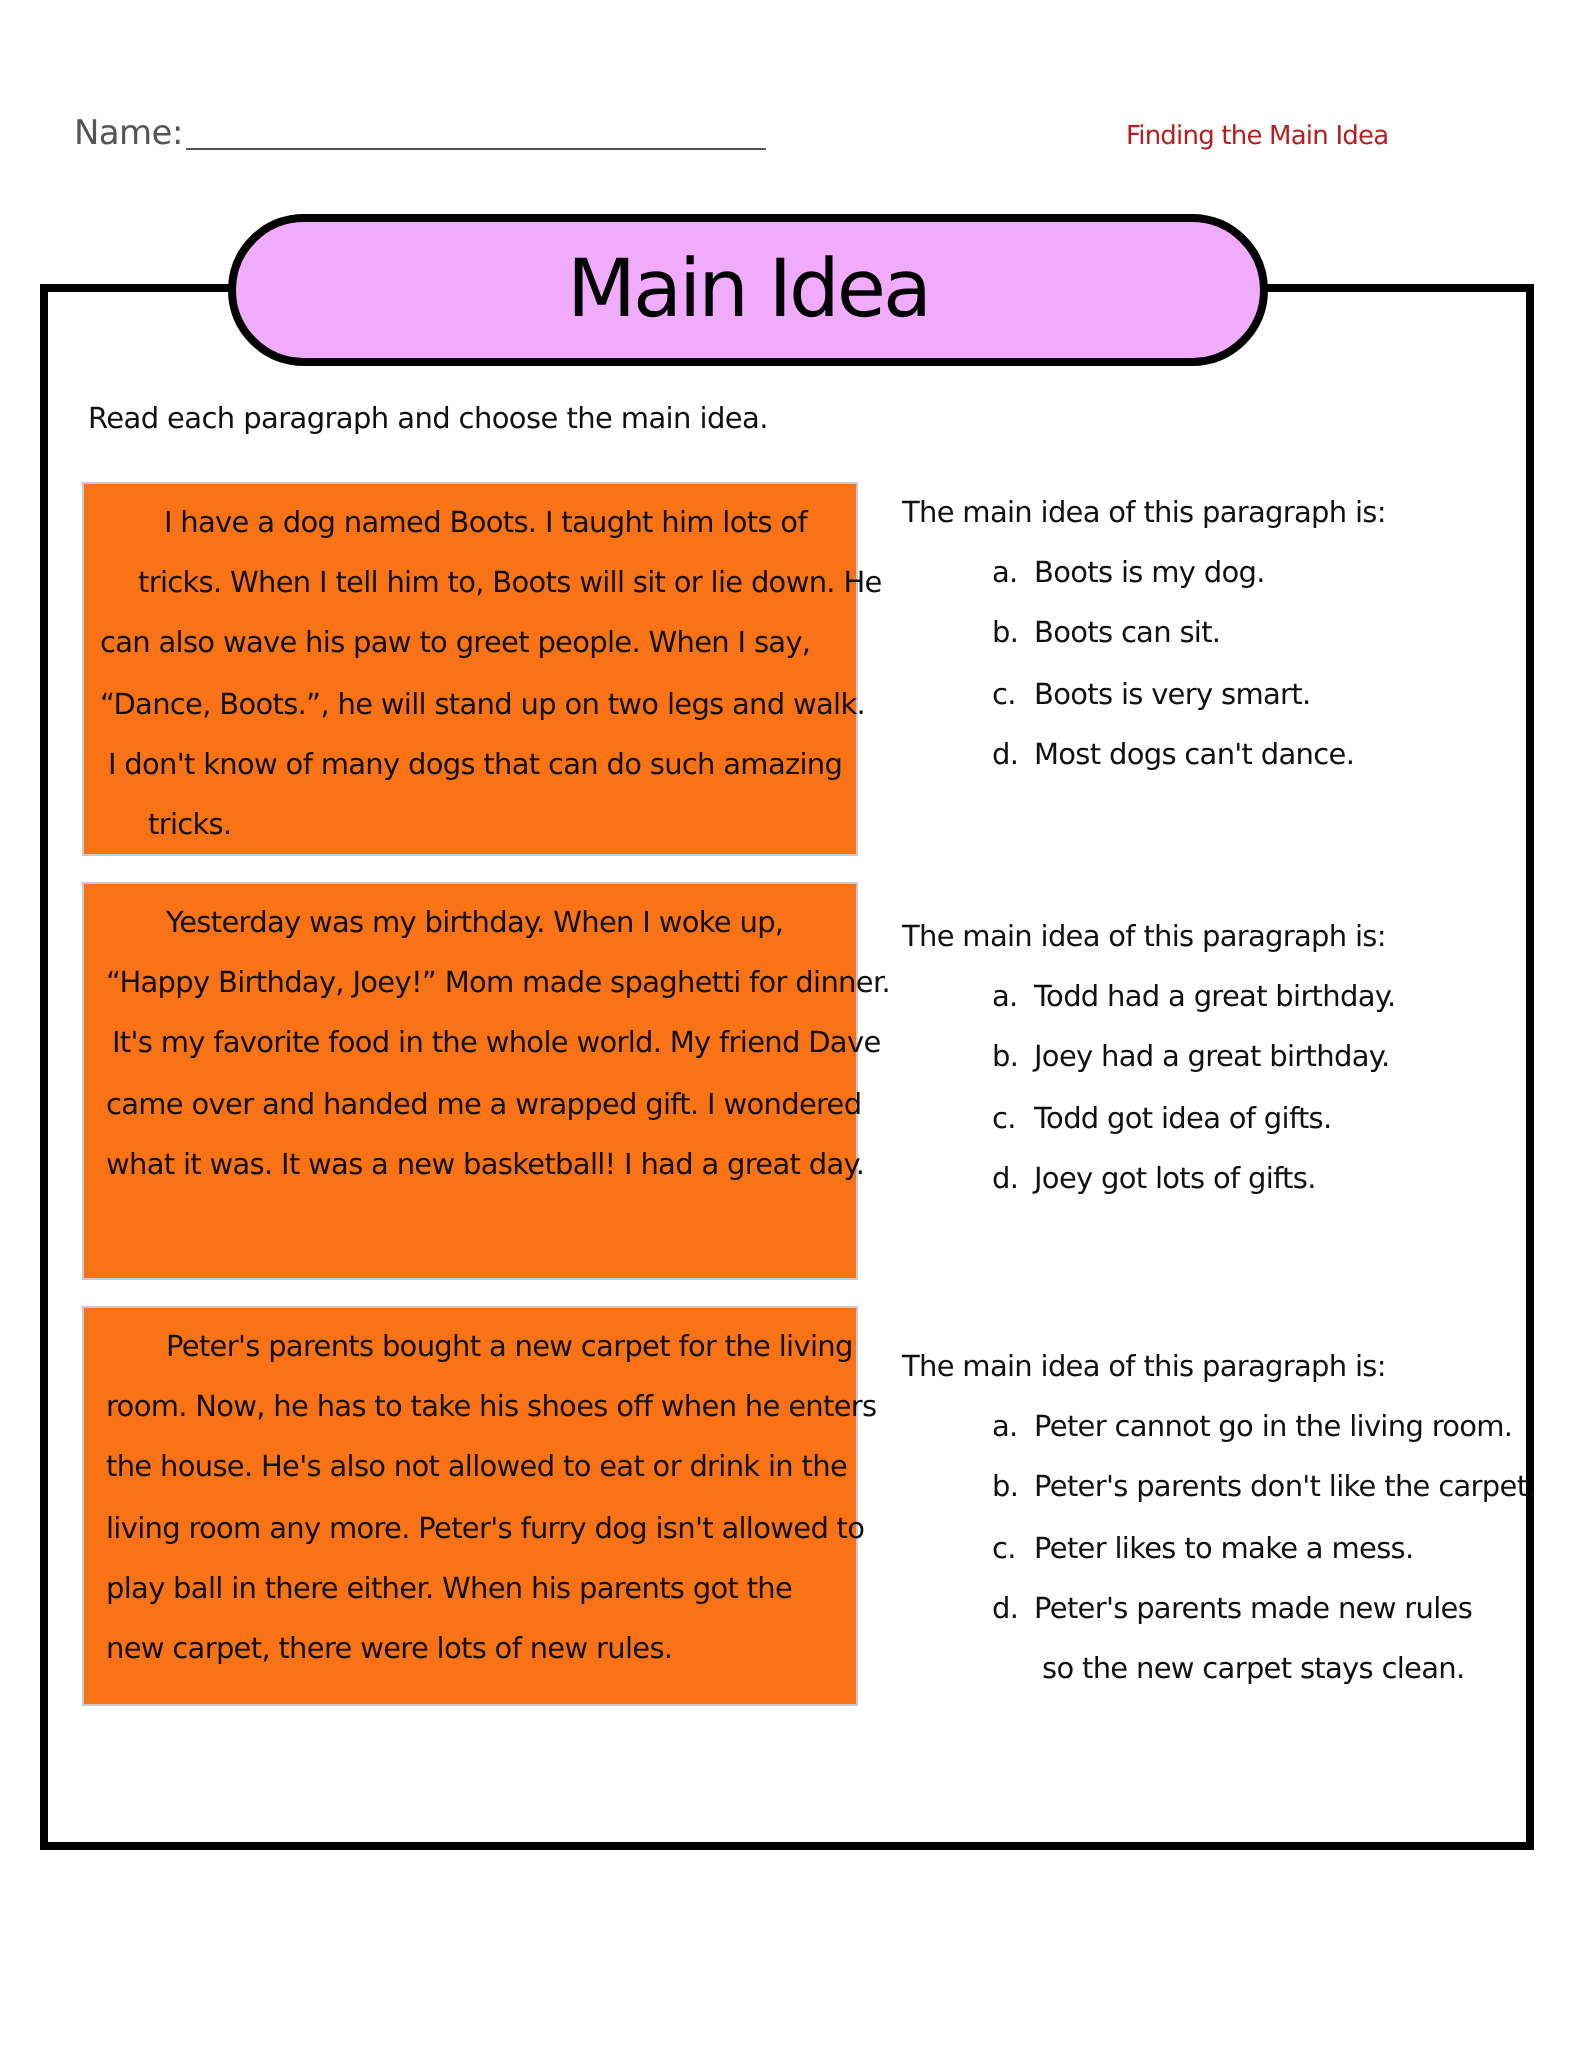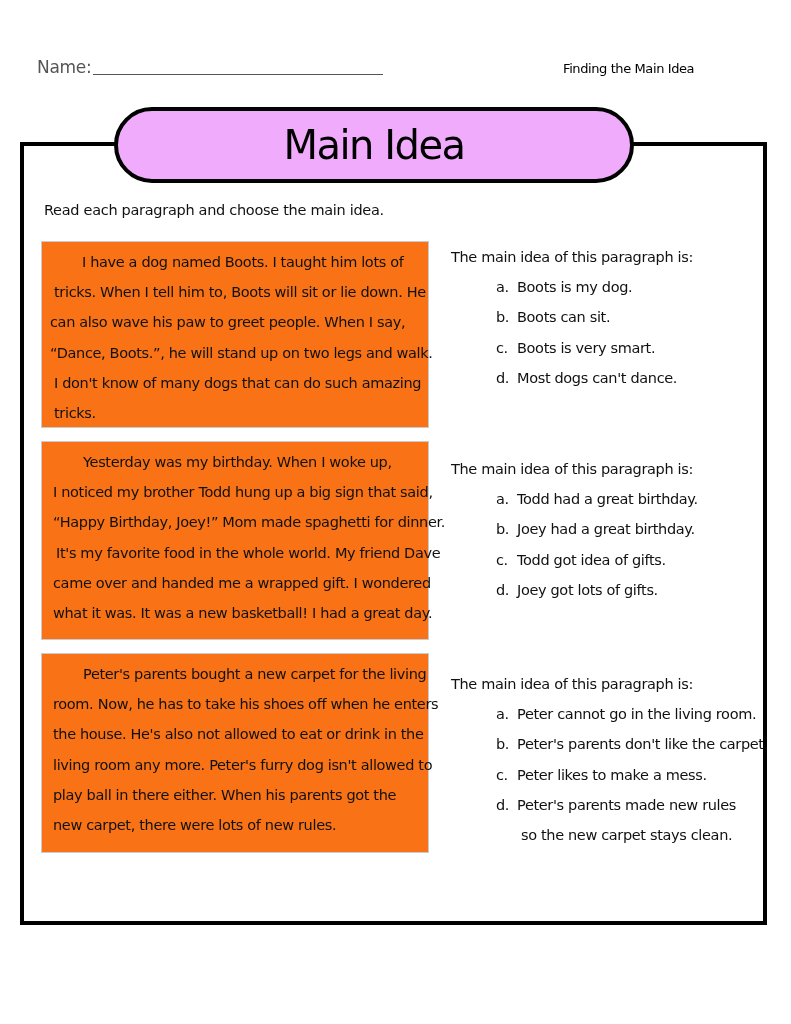"Finding the Main Idea" .header-subject { color: #000000 -> #b91c1c }
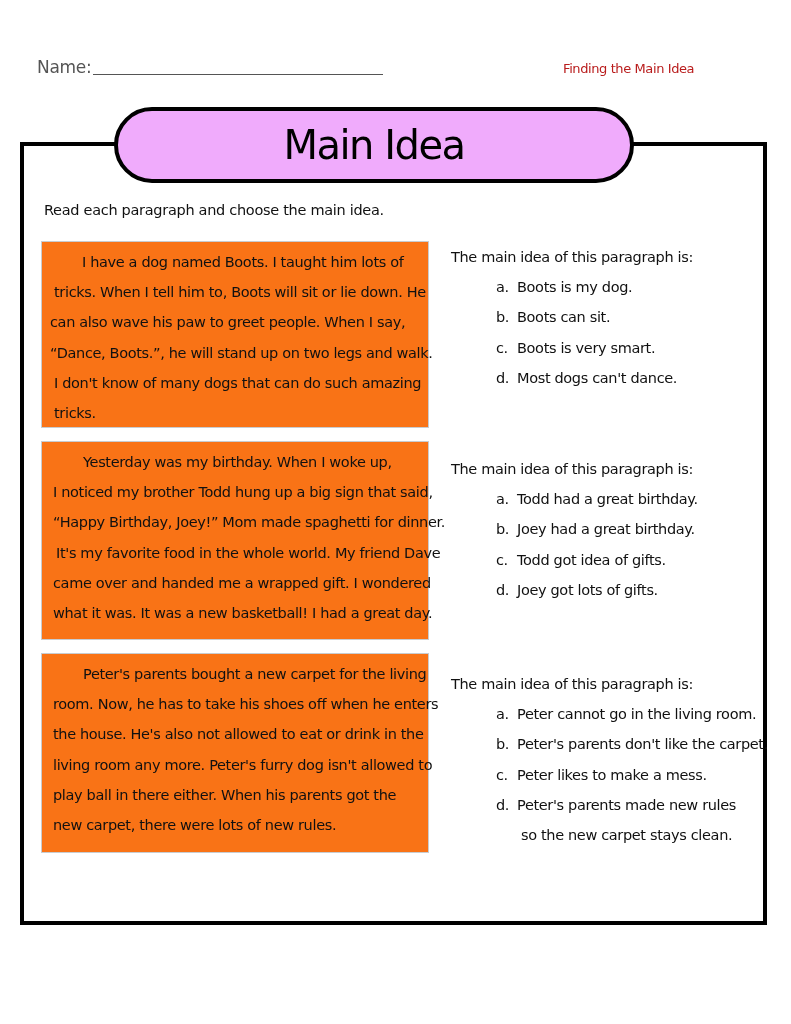"tricks. When I tell him" div.passage-line { margin-left: none -> 15px }
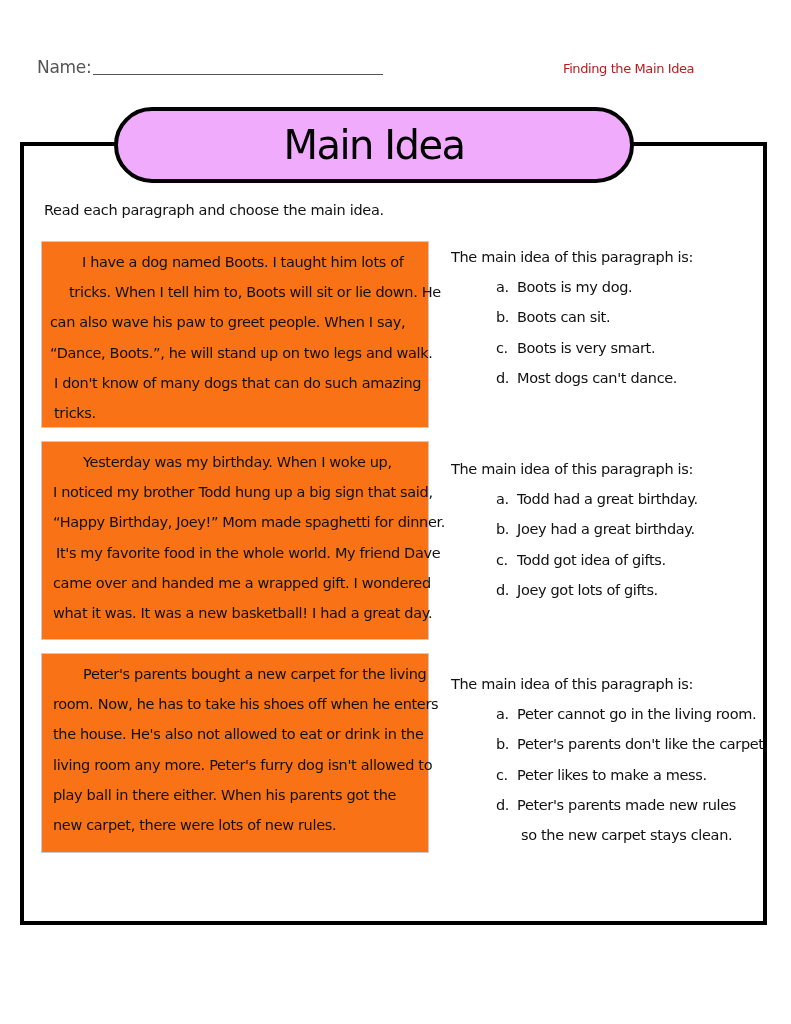"tricks." div.passage-line { margin-left: none -> 20px }
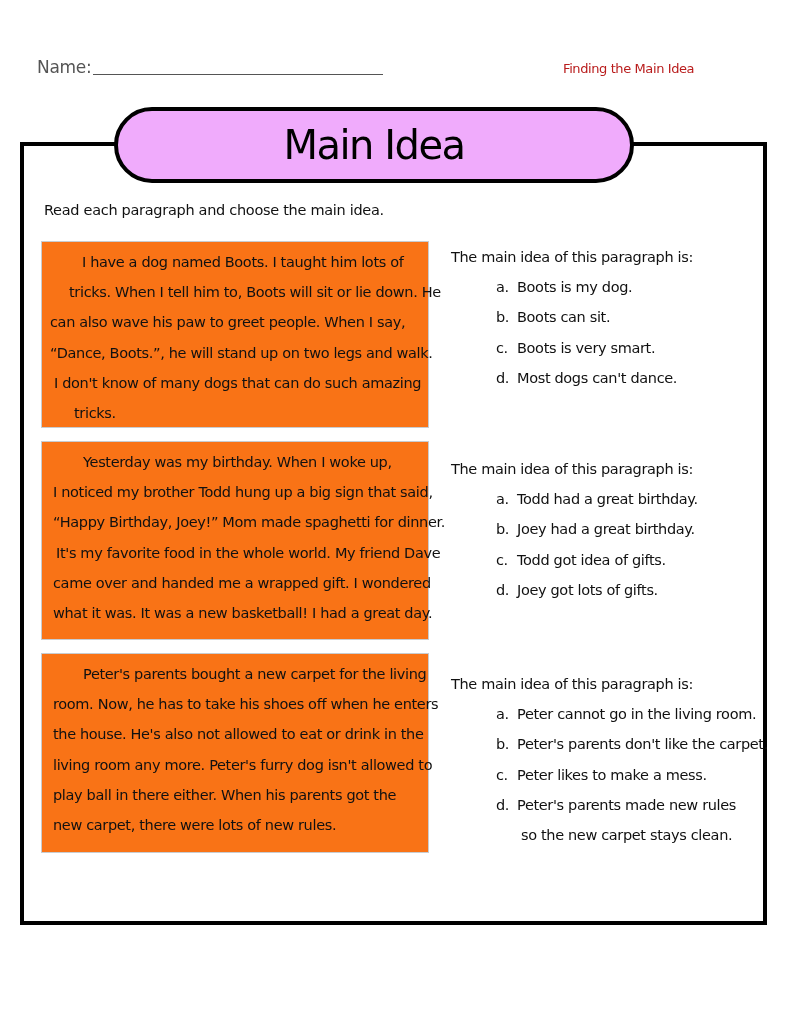"I noticed my brother Todd" div.passage-line { html: <div>I noticed my brother Todd hung up a big sign that said,</div> -> none }
